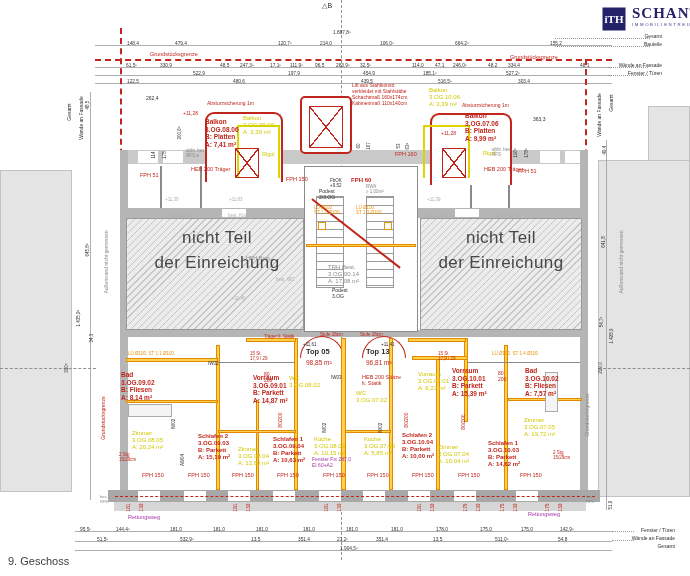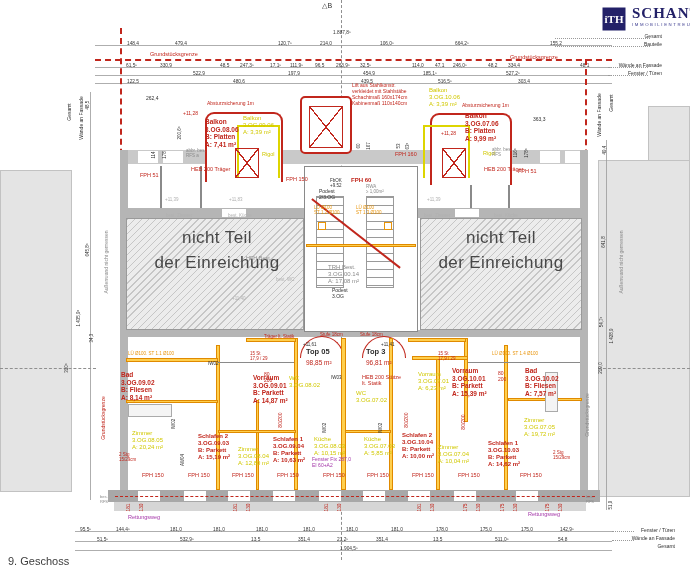"Top 3" div { text: 3 -> 13 }
